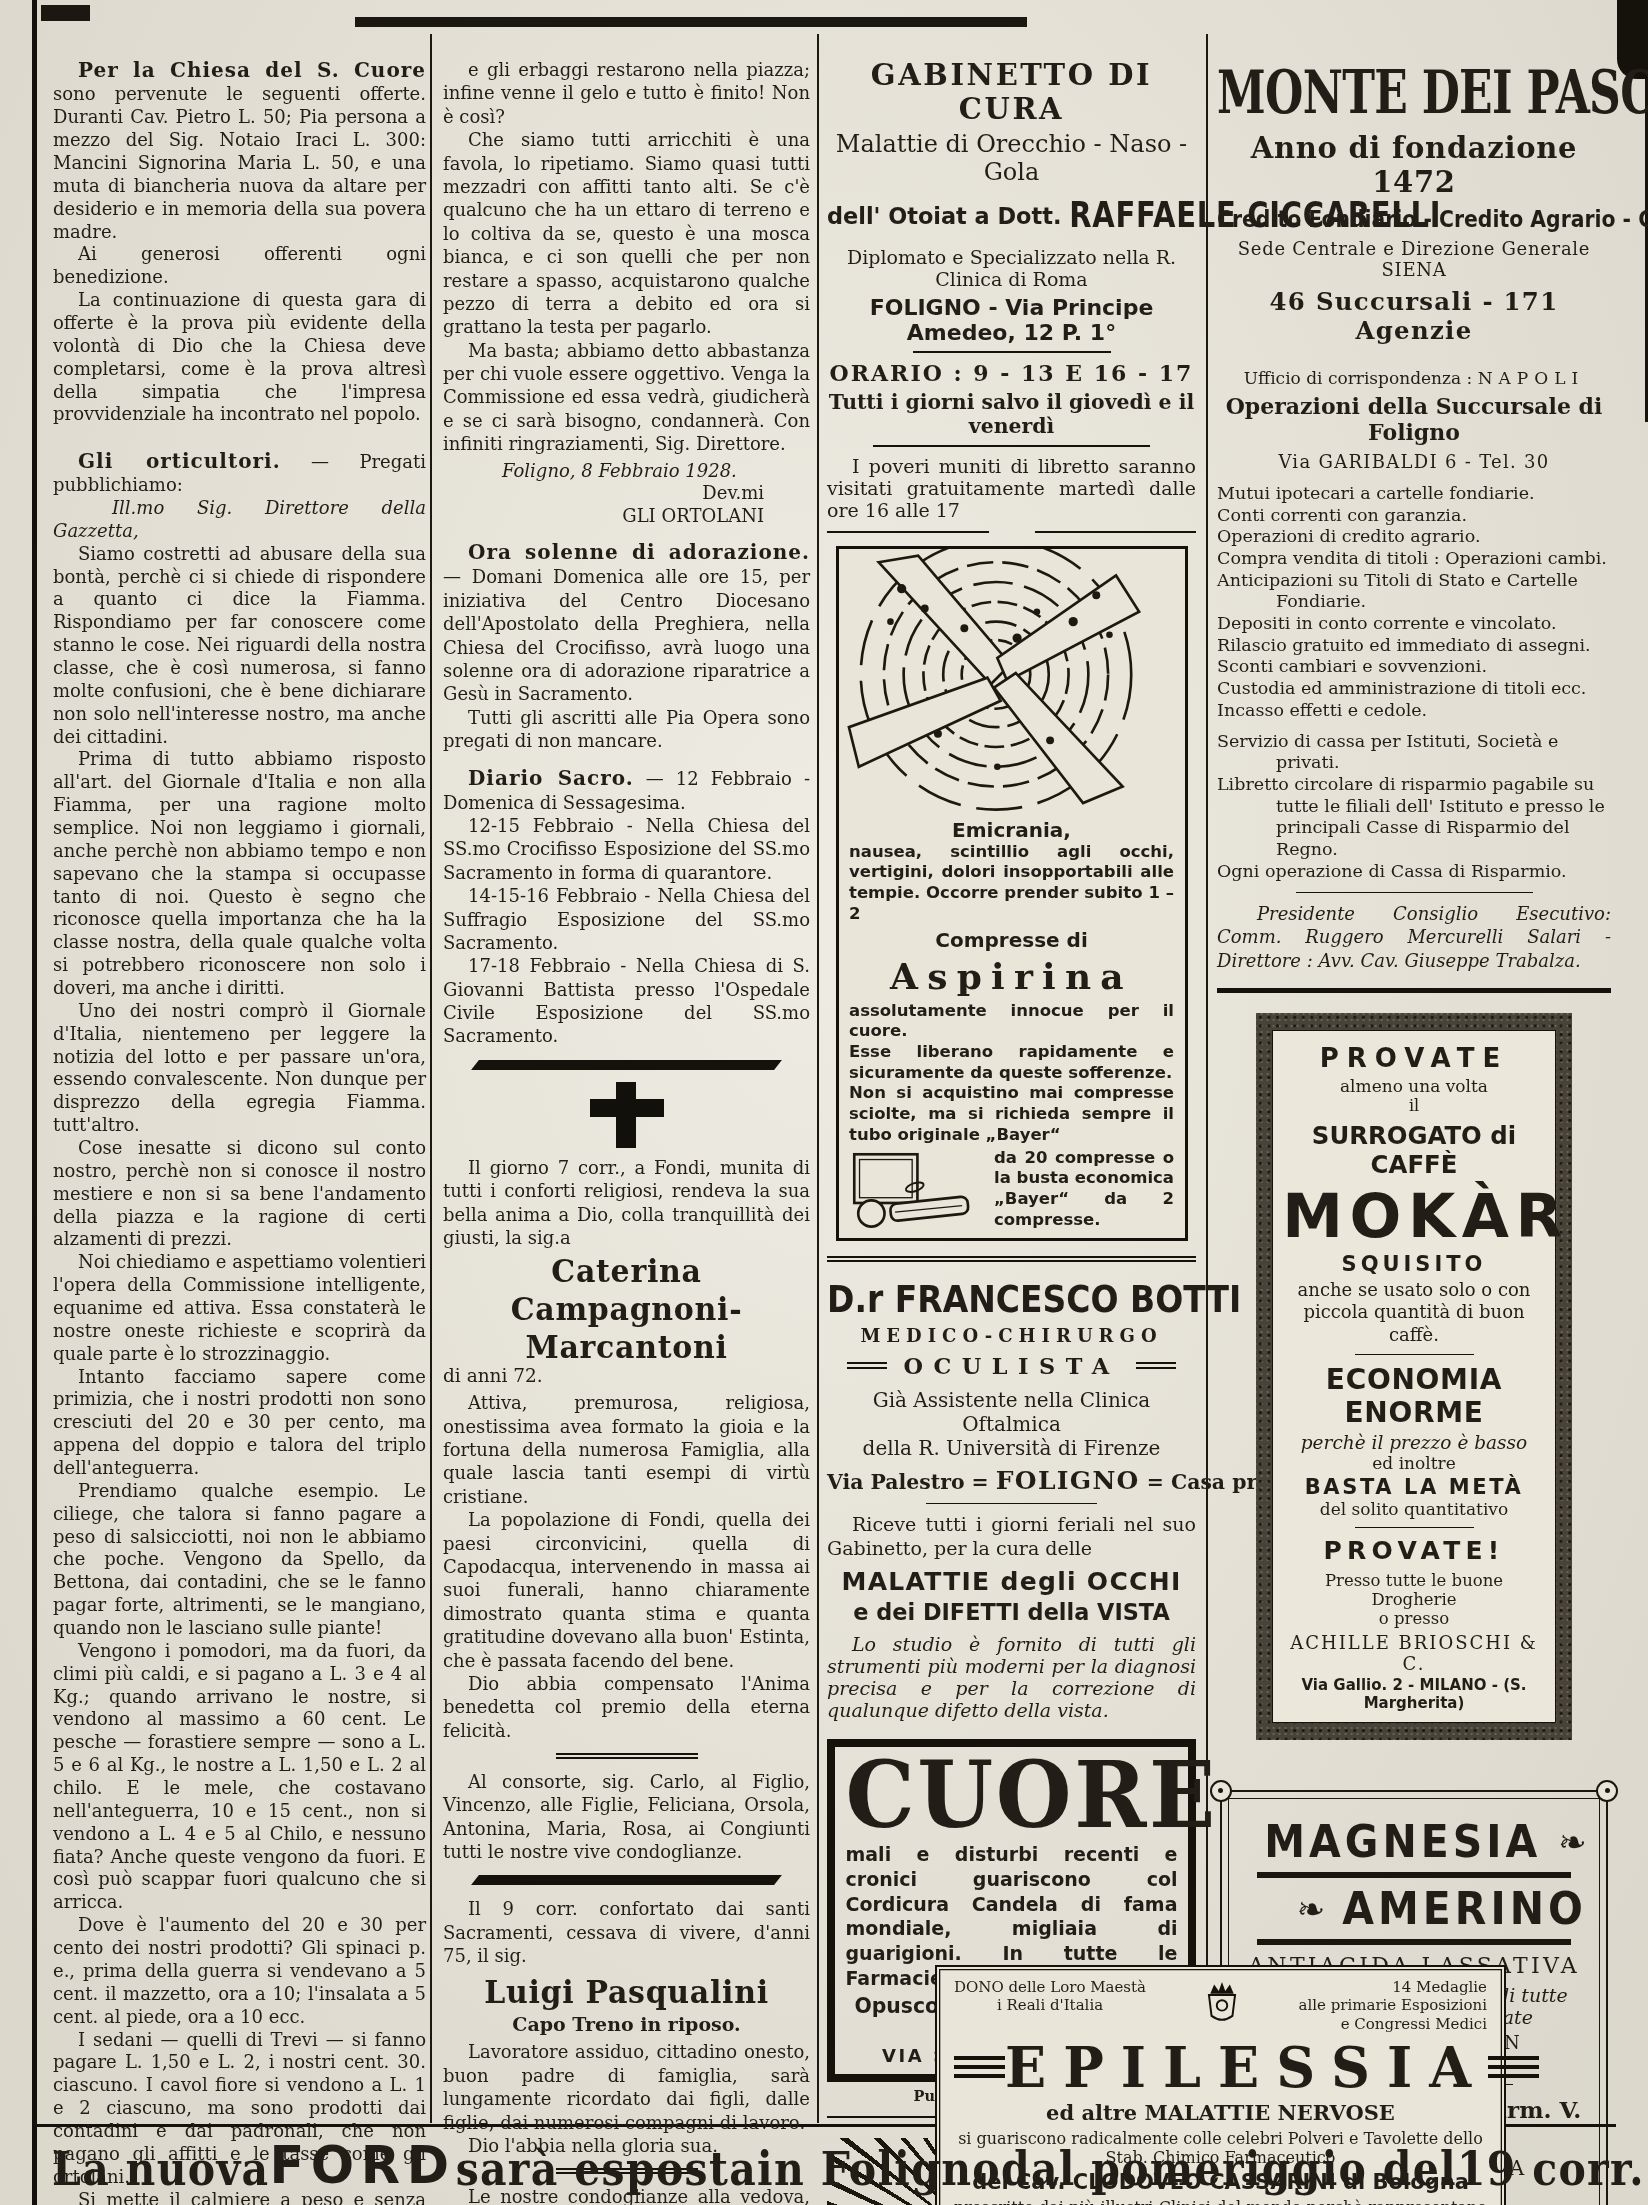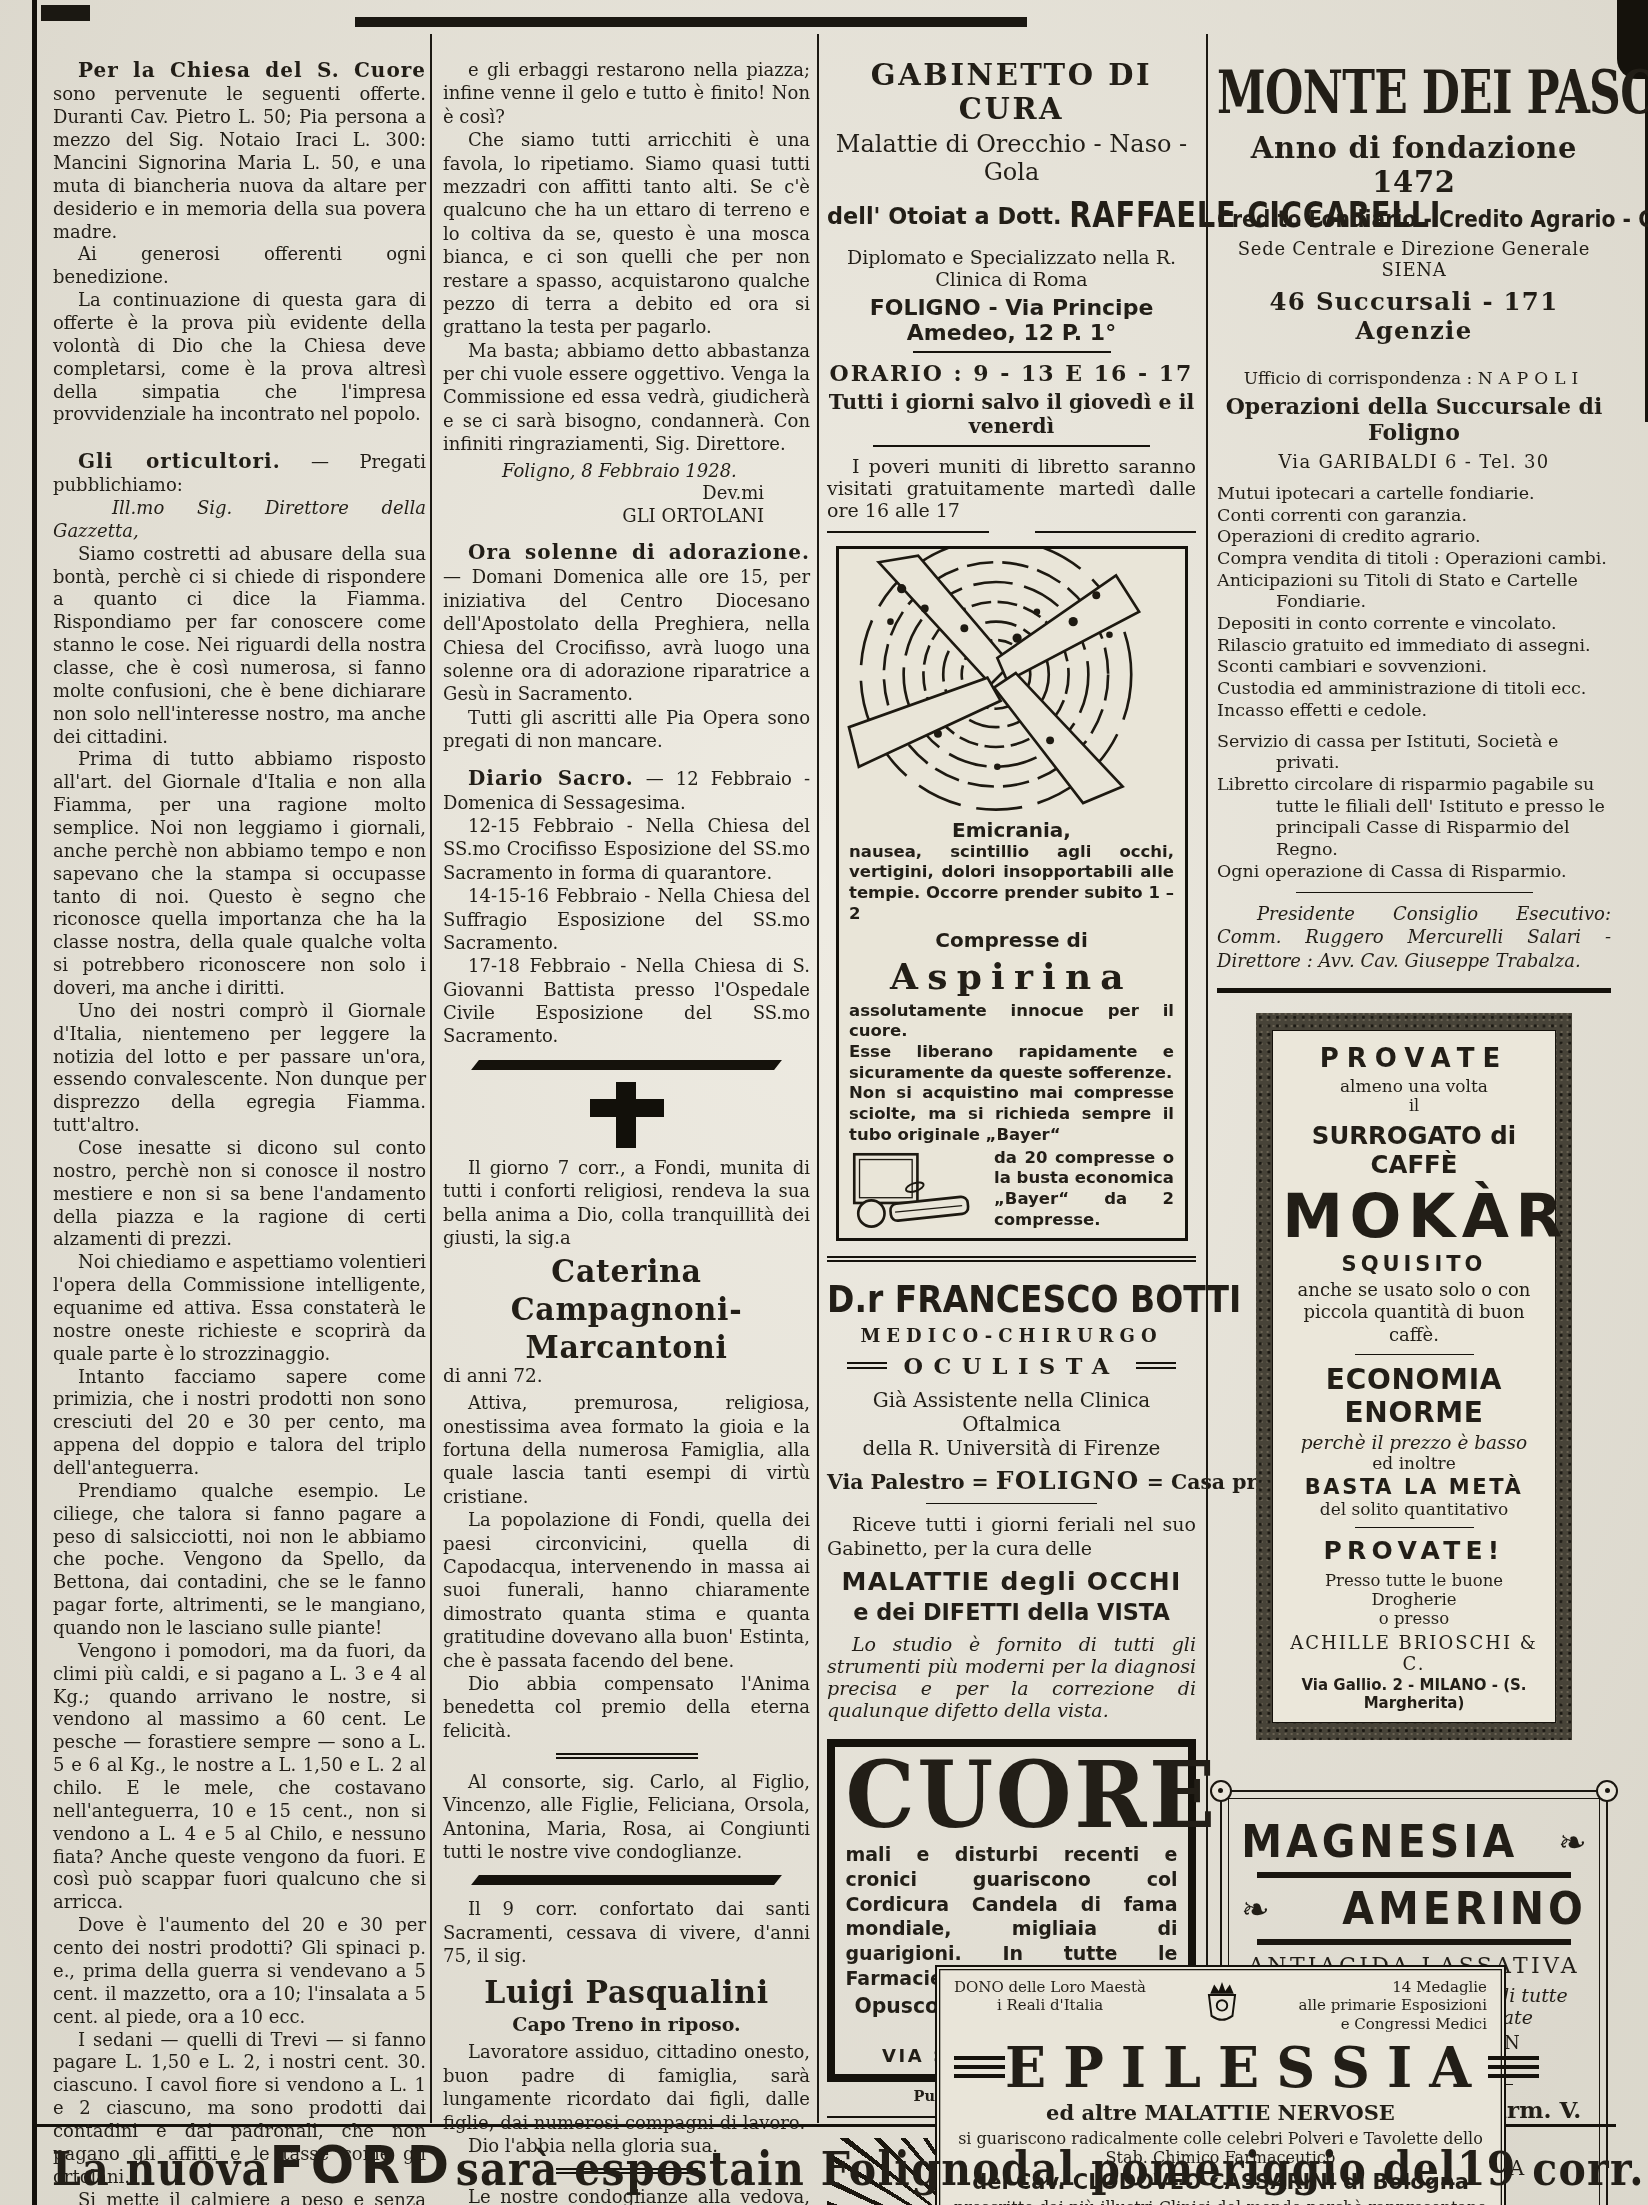"MAGNESIA" .mag-row { justify-content: space-between -> flex-end }
